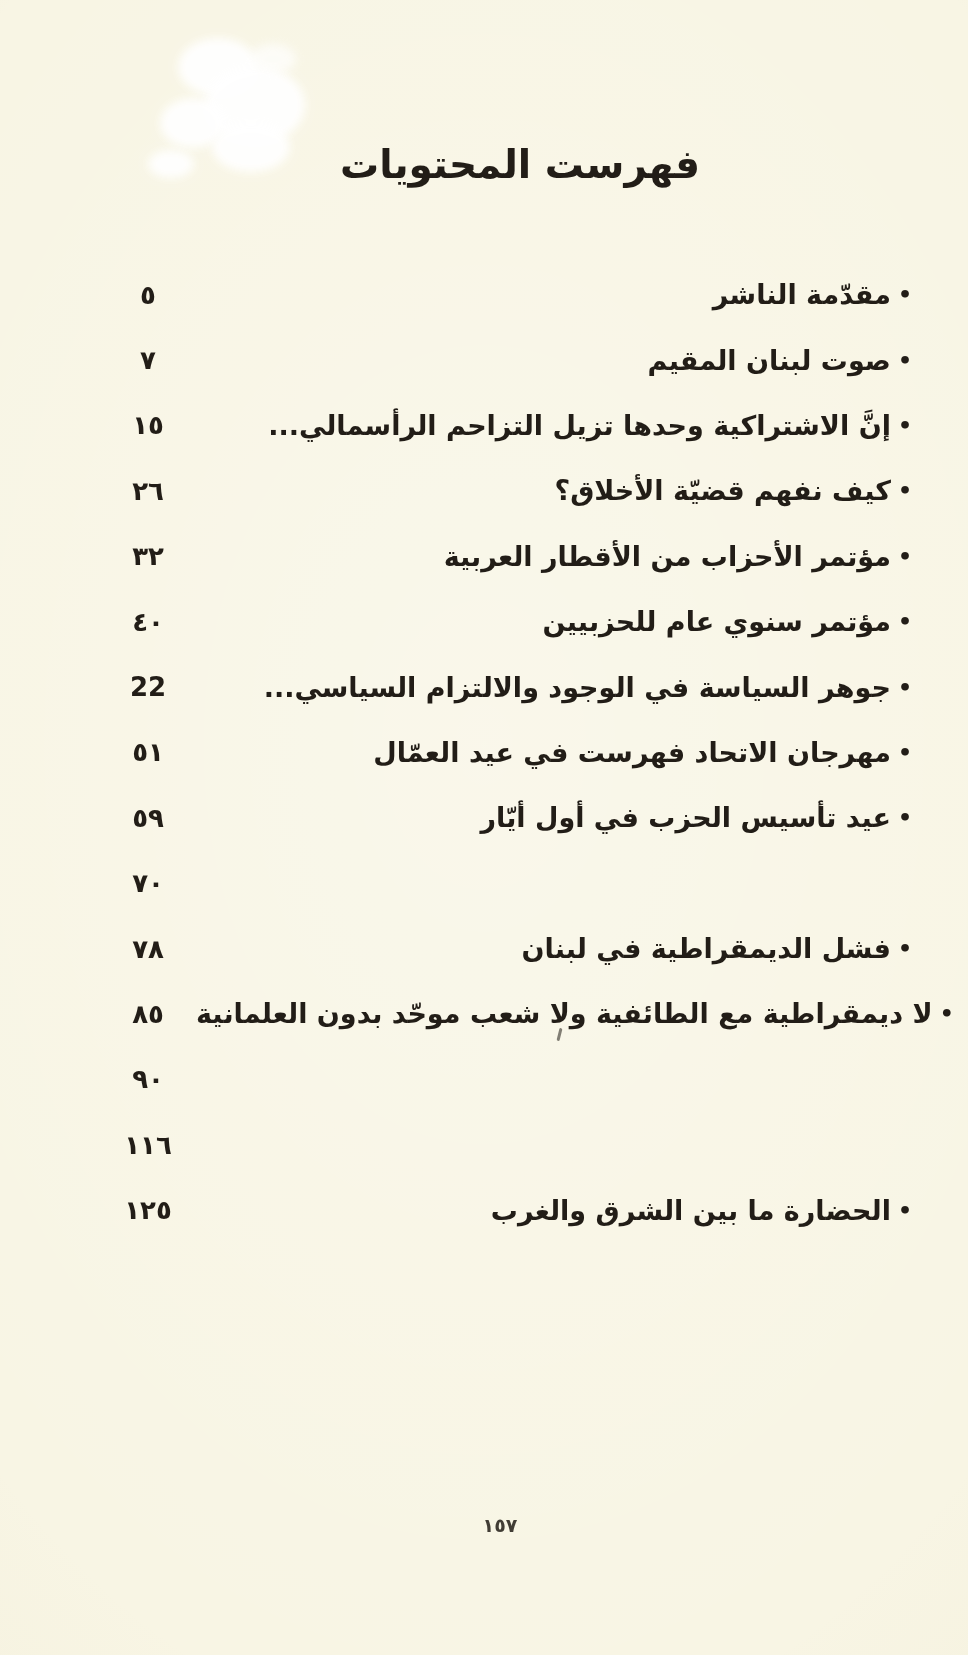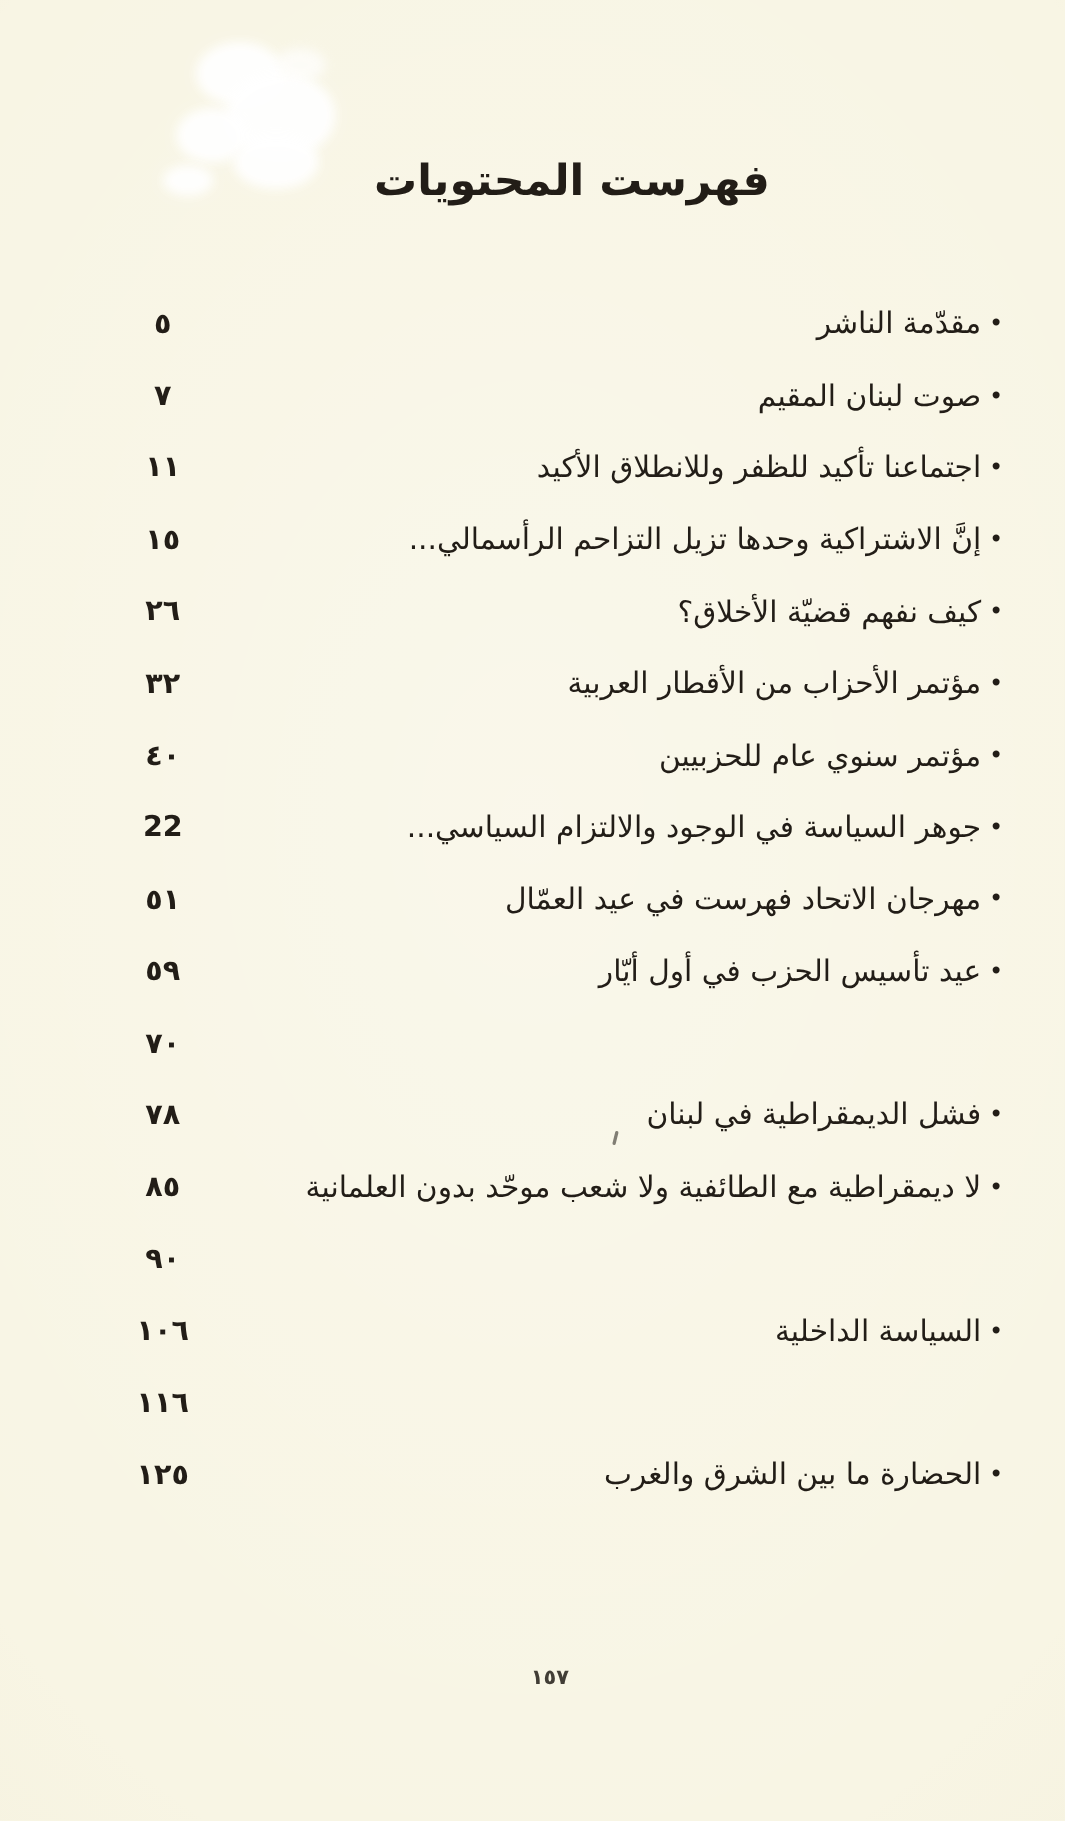"•مقدّمة الناشر" .toc-label { font-weight: normal -> bold }
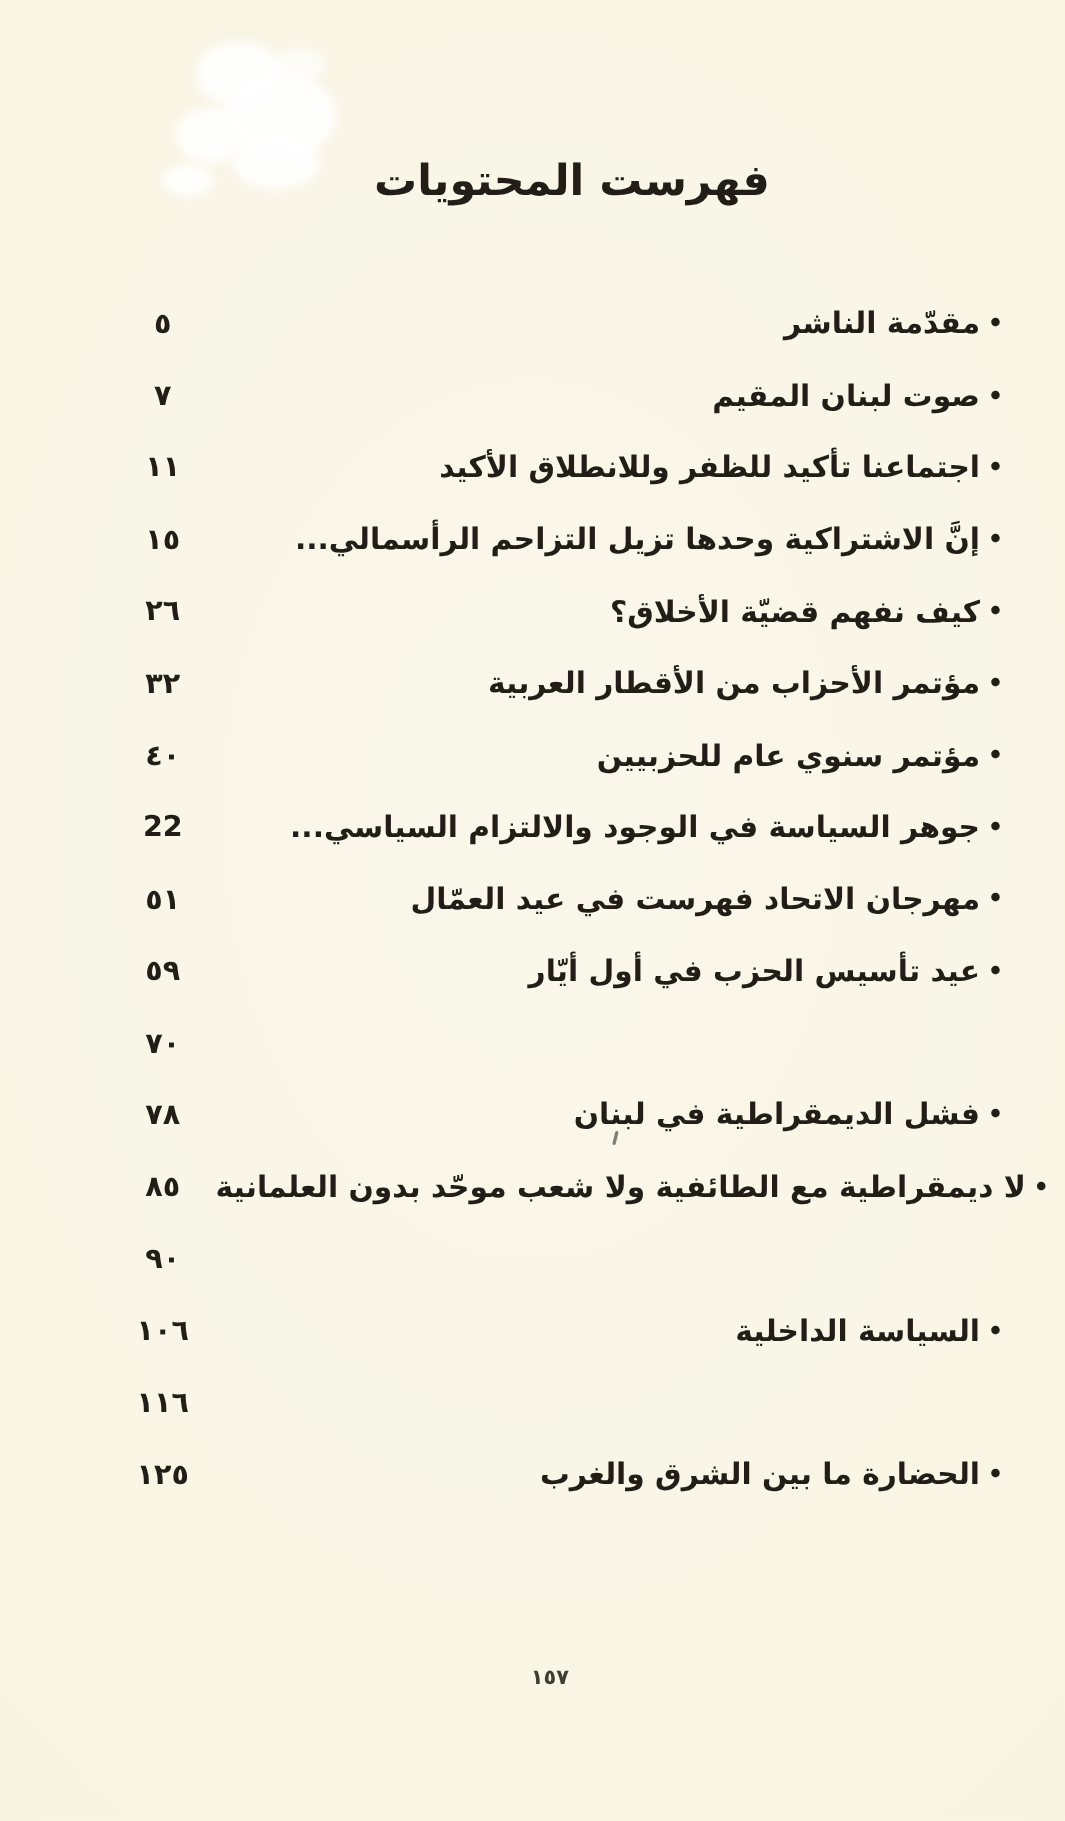"١١" div.toc-row { html: <div> <span>١١</span> <span><span>•</span><span>اجتماعنا تأكيد للظفر وللانطلاق الأكيد</span></span> </div> -> none }
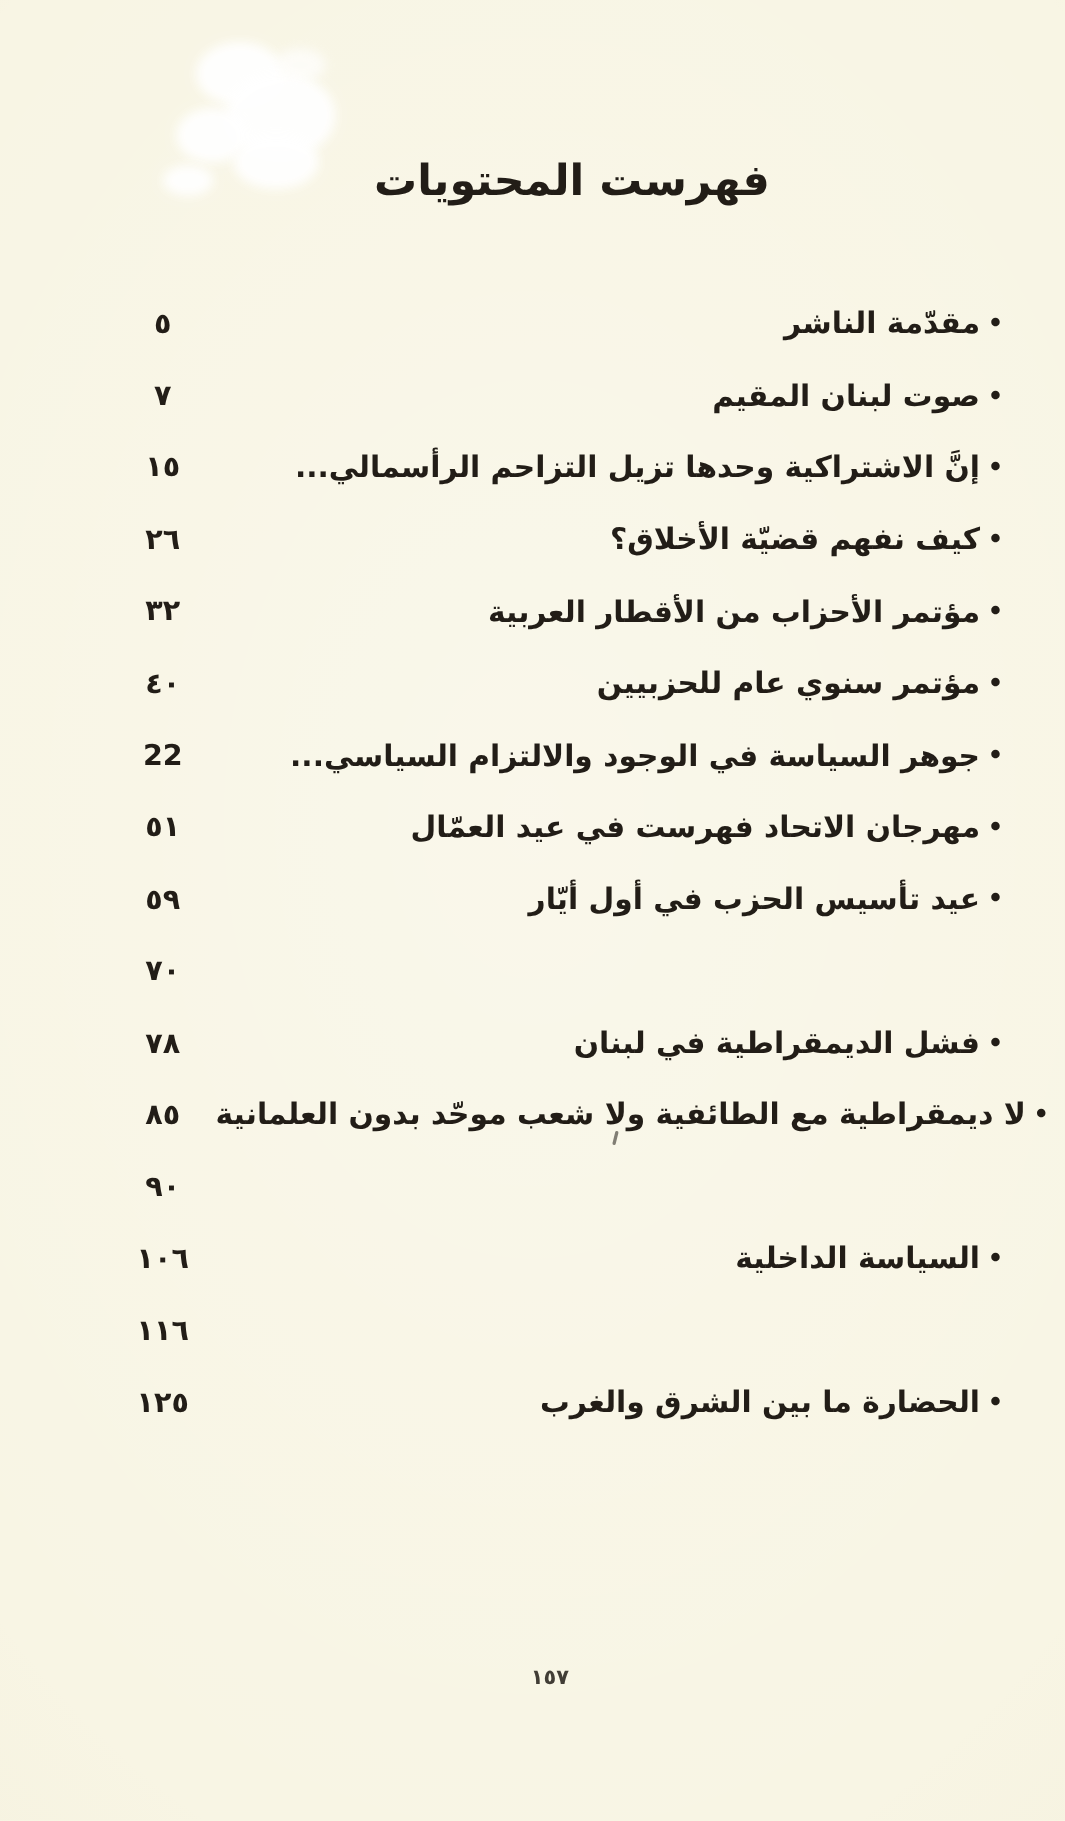"١٠٦" div.toc-row { html: <div> <span>١٠٦</span> <span><span>•</span><span>السياسة الداخلية</span></span> </div> -> none }
